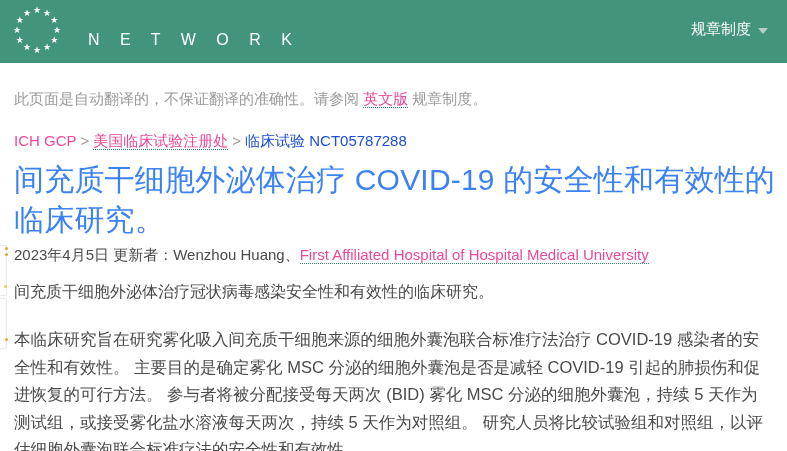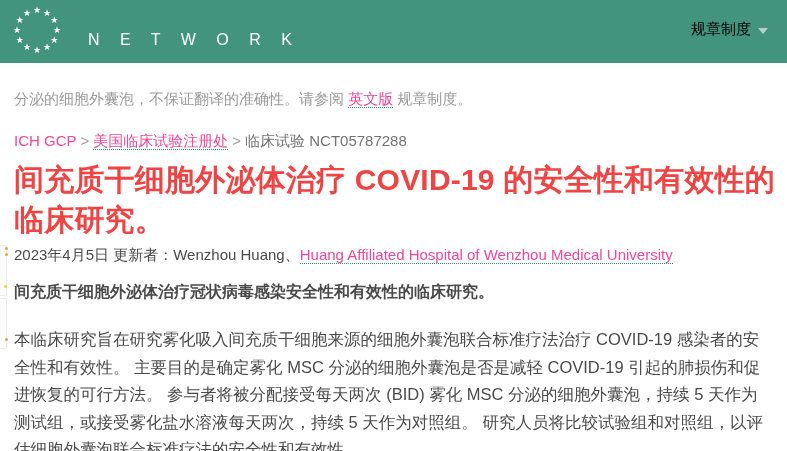"规章制度" .header-nav .nav-label { color: #000000 -> #ffffff }
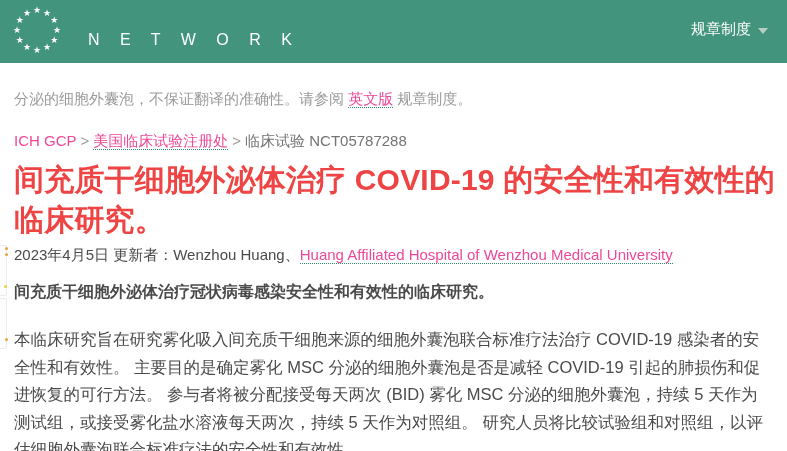"分泌的细胞外囊泡，不保证翻译的准确性。请参阅" span { text: 分泌的细胞外囊泡 -> 此页面是自动翻译的 }
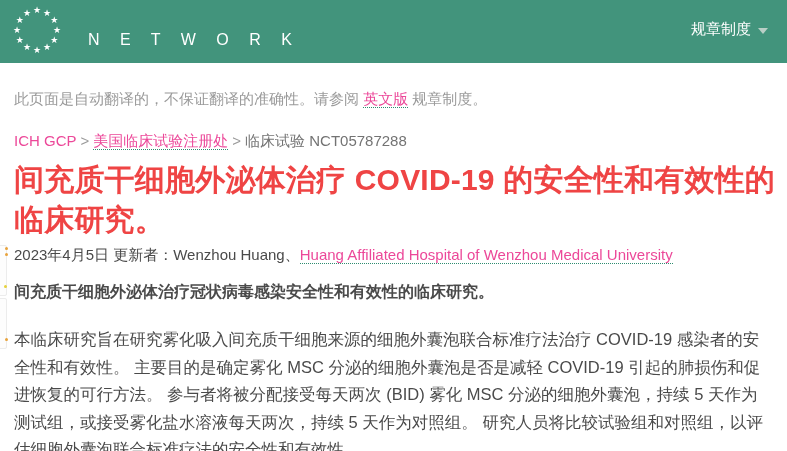"临床试验 NCT05787288" .breadcrumb .crumb-current { color: #737373 -> #1d4ed8 }
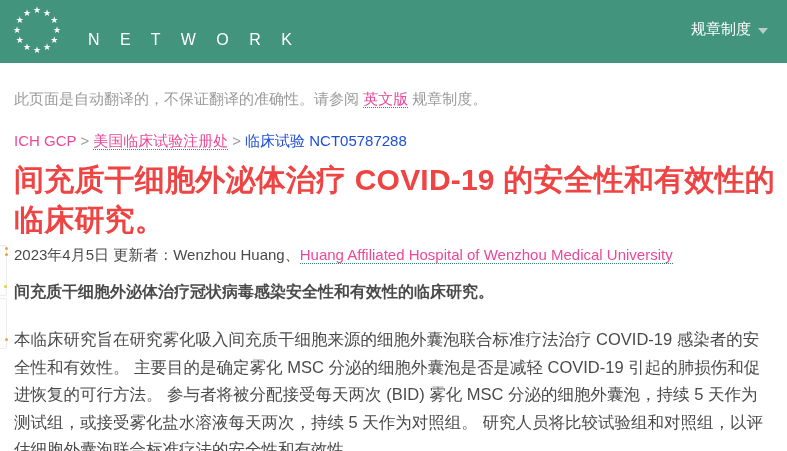"间充质干细胞外泌体治疗 COVID-19 的安全性和有效性的临床研究。" .page-title { color: #ef4444 -> #3b82f6; font-weight: 700 -> 400 }
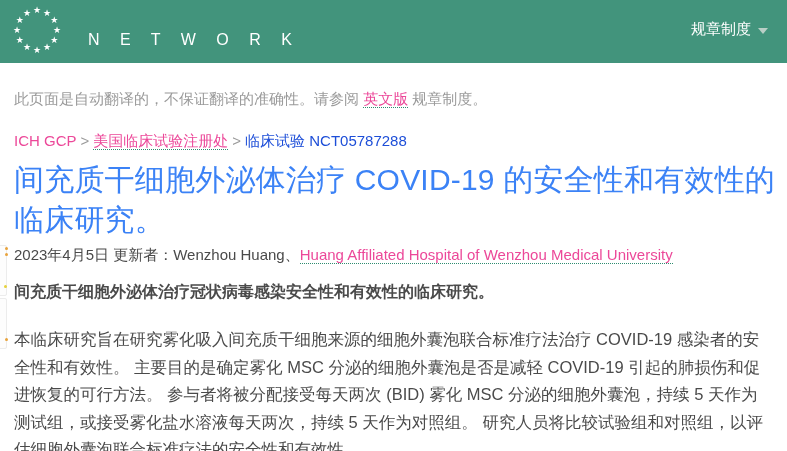"Huang Affiliated Hospital of Wenzhou" a.green-link { text: Huang Affiliated Hospital of Wenzhou -> First Affiliated Hospital of Hospital }
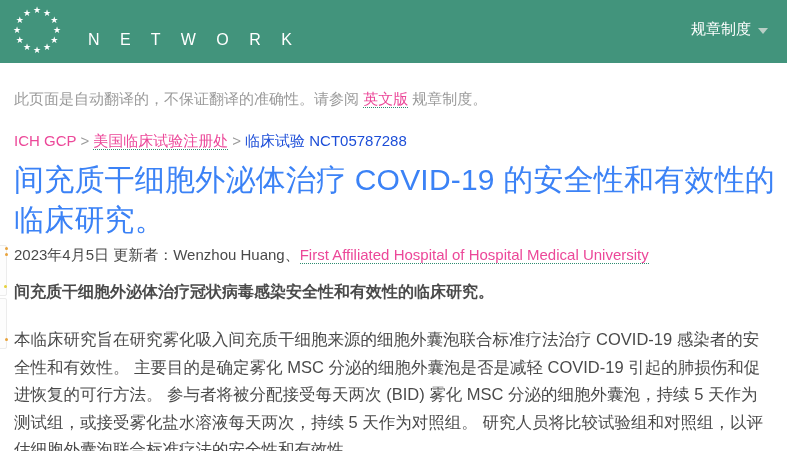"间充质干细胞外泌体治疗冠状病毒感染安全性和有效性的临床研究。" .summary { font-weight: bold -> none }
